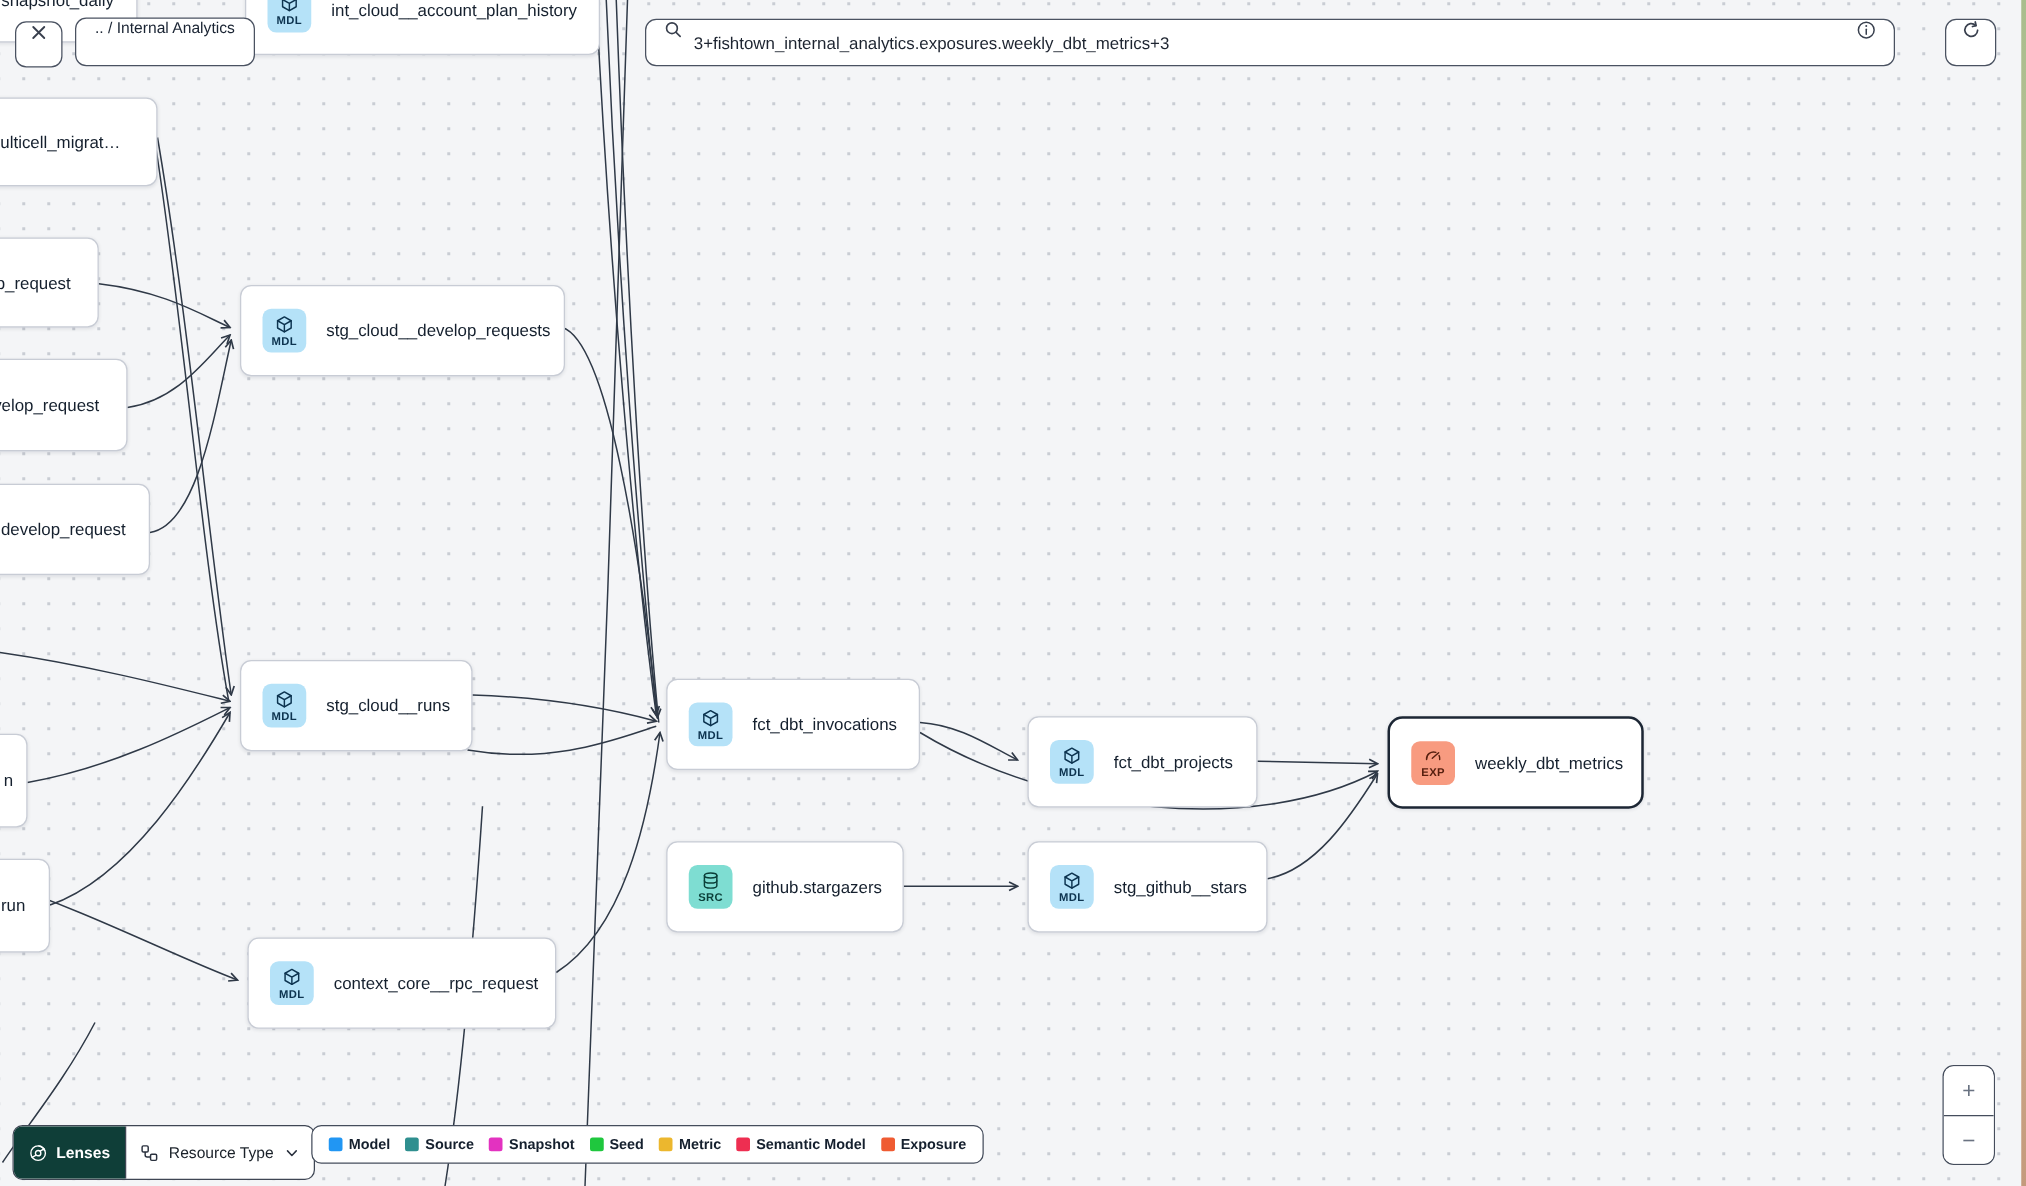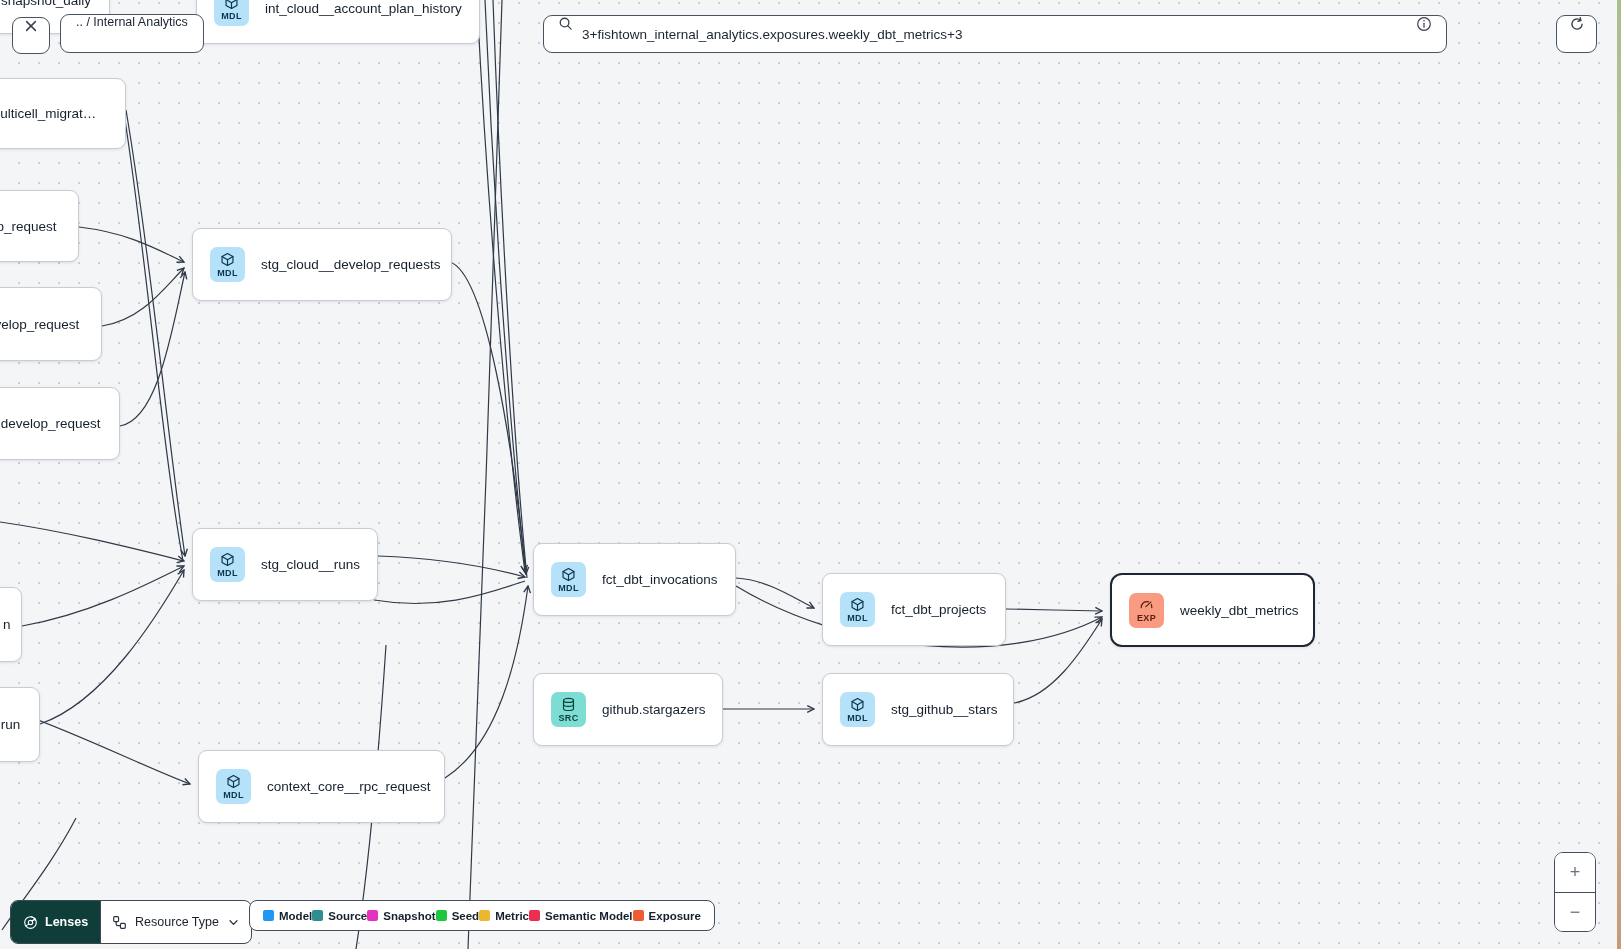"3+fishtown_internal_analytics.exposures." div.ctl { left: 543px -> 516px; width: 904px -> 1000px }
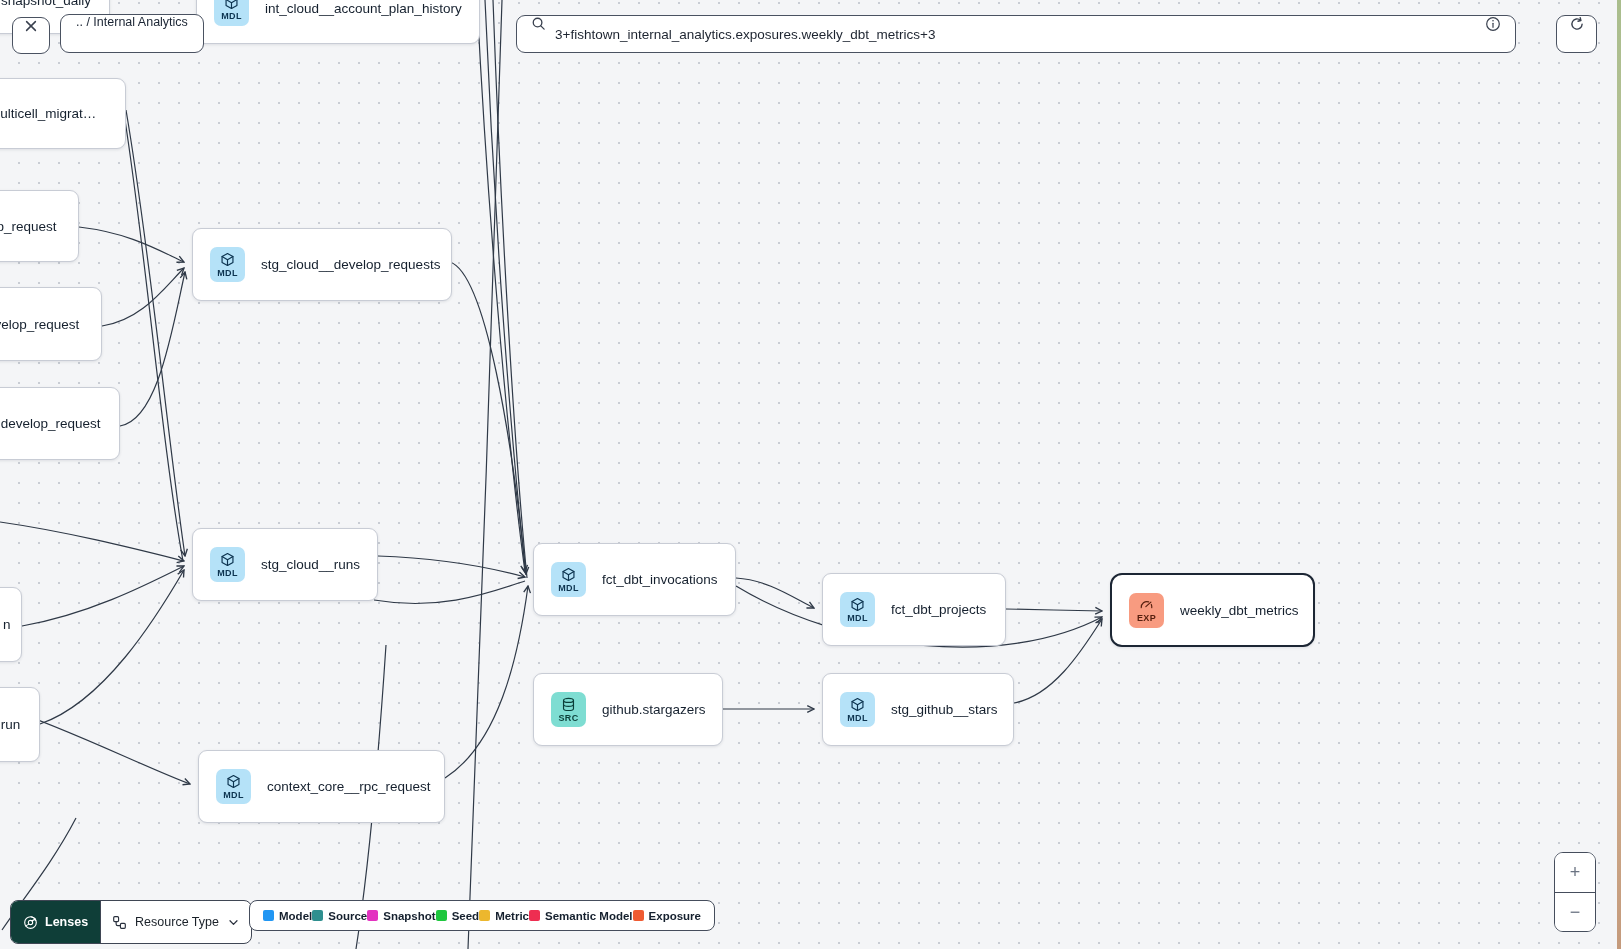"Model" .legend { gap: none -> 12px }
